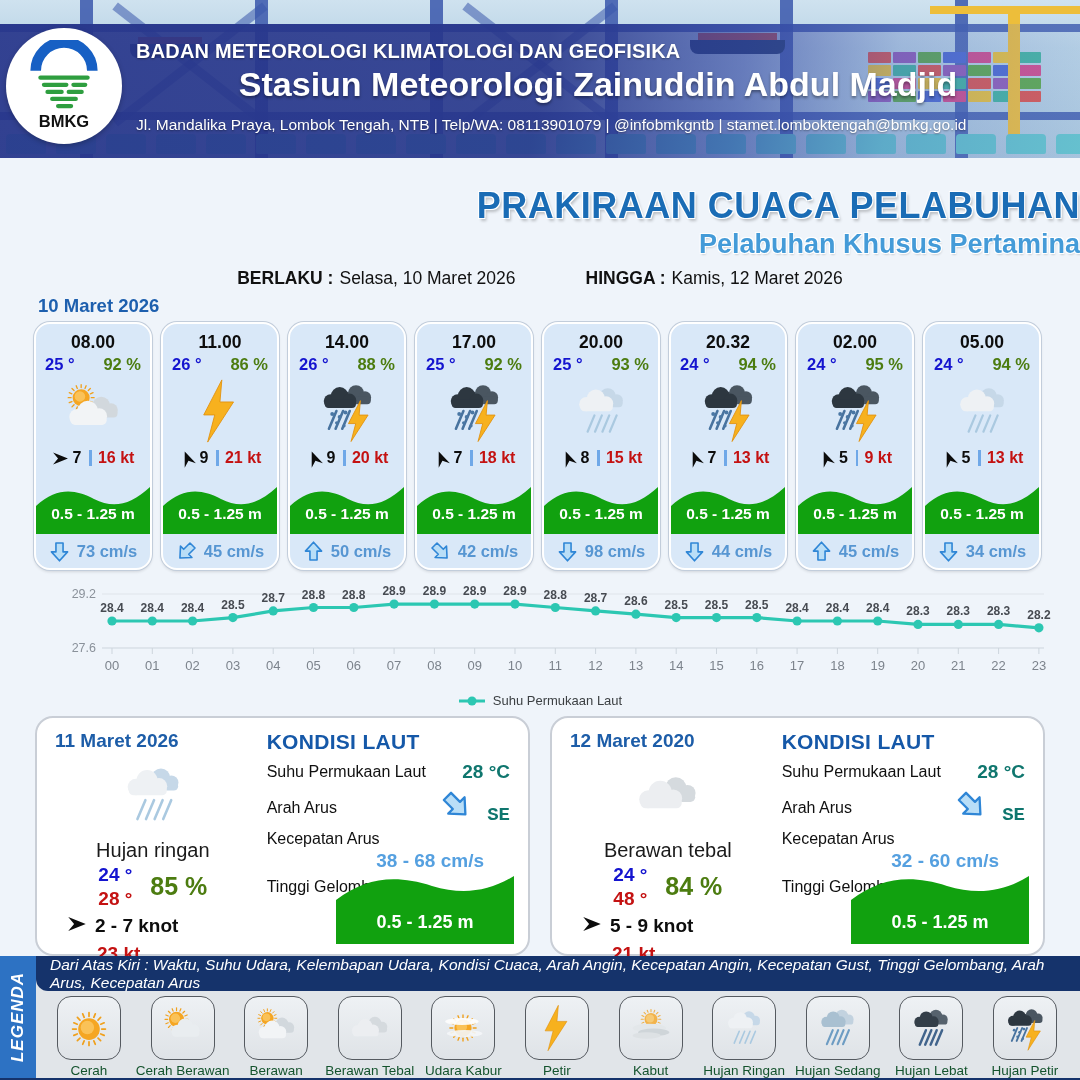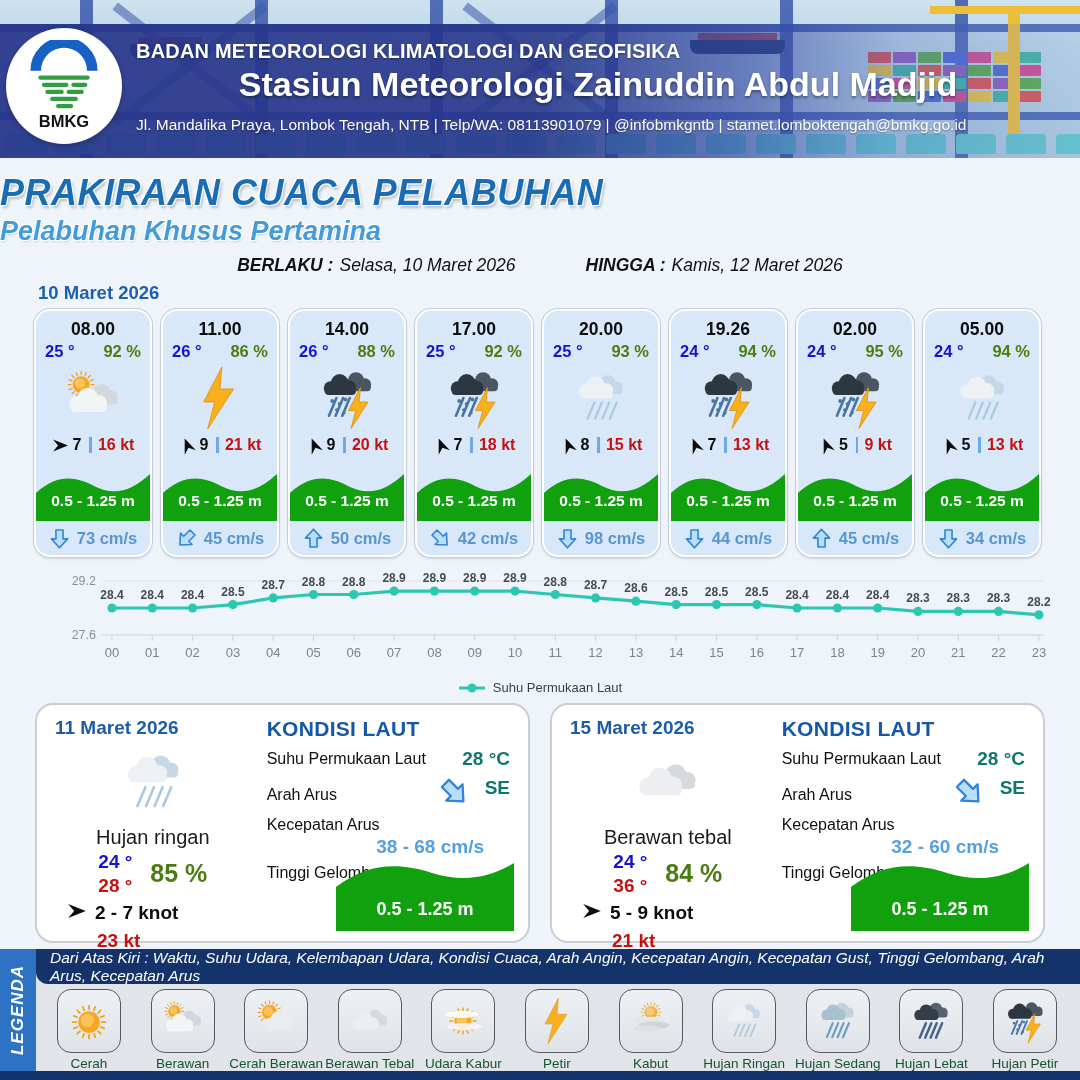"PRAKIRAAN CUACA PELABUHAN" .title-block { font-style: italic -> none; padding-top: 14px -> 27px; text-align: left -> right }
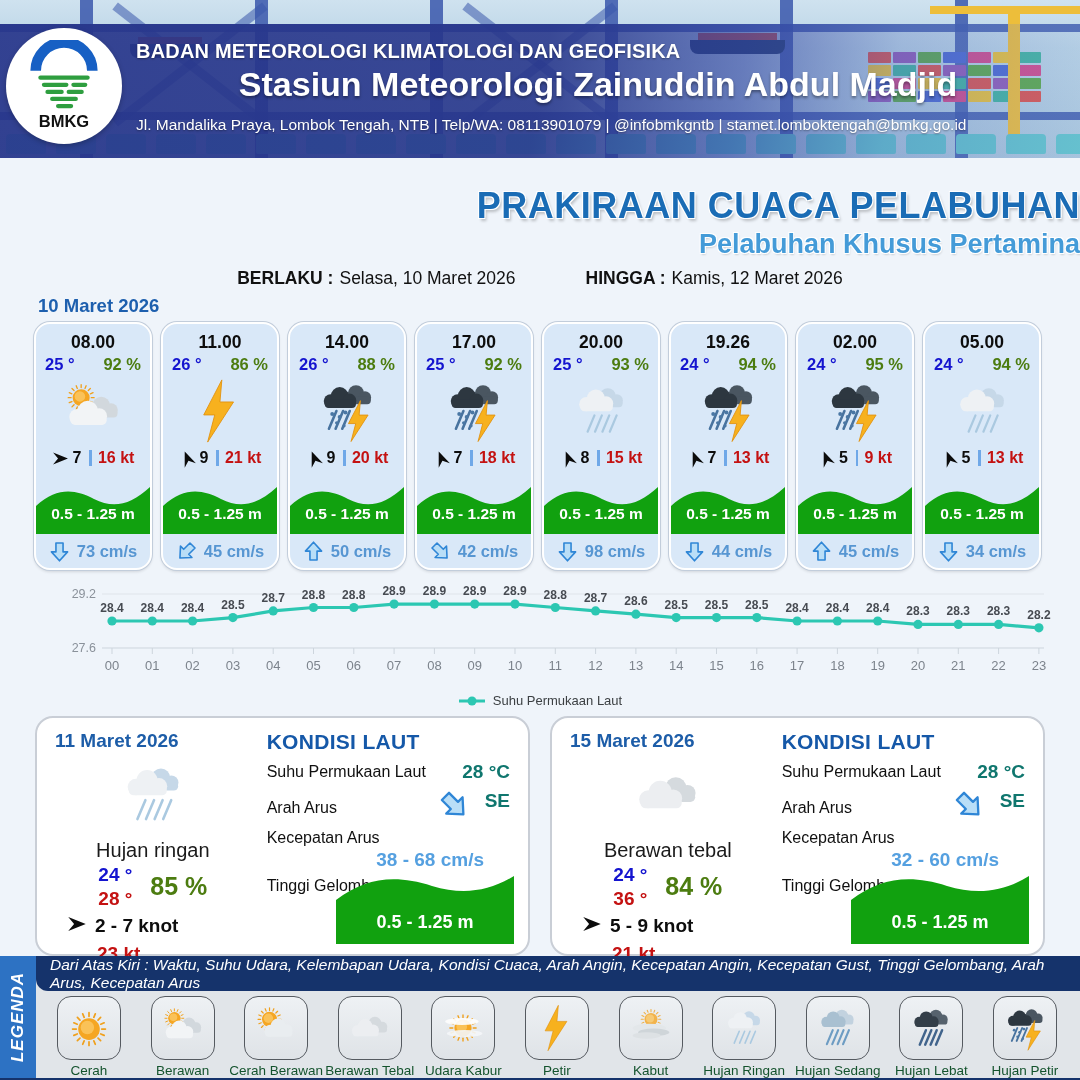"19.26" div.hc-time { text: 19.26 -> 20.32 }
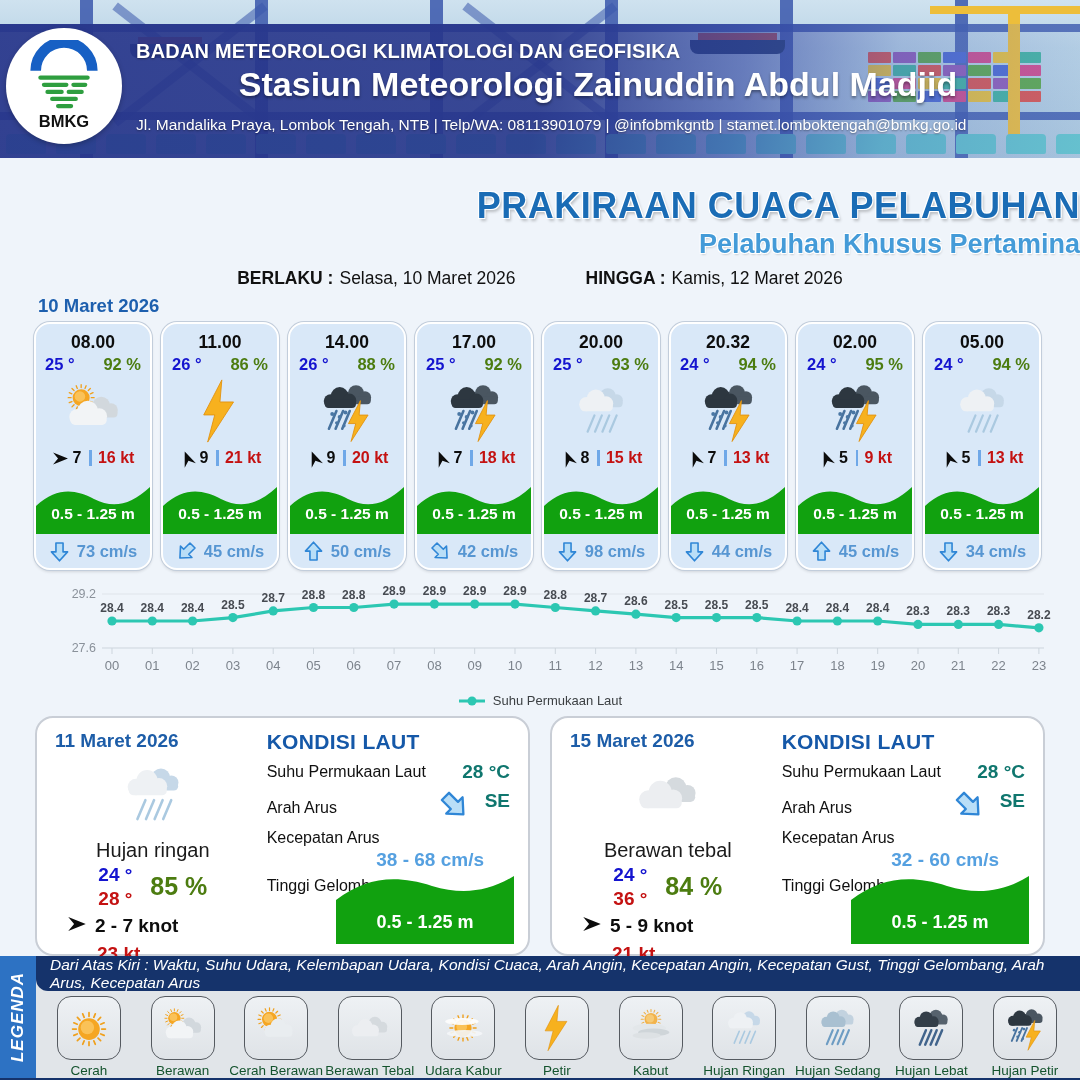"15 Maret 2026" div.dc-date { text: 15 Maret 2026 -> 12 Maret 2020 }
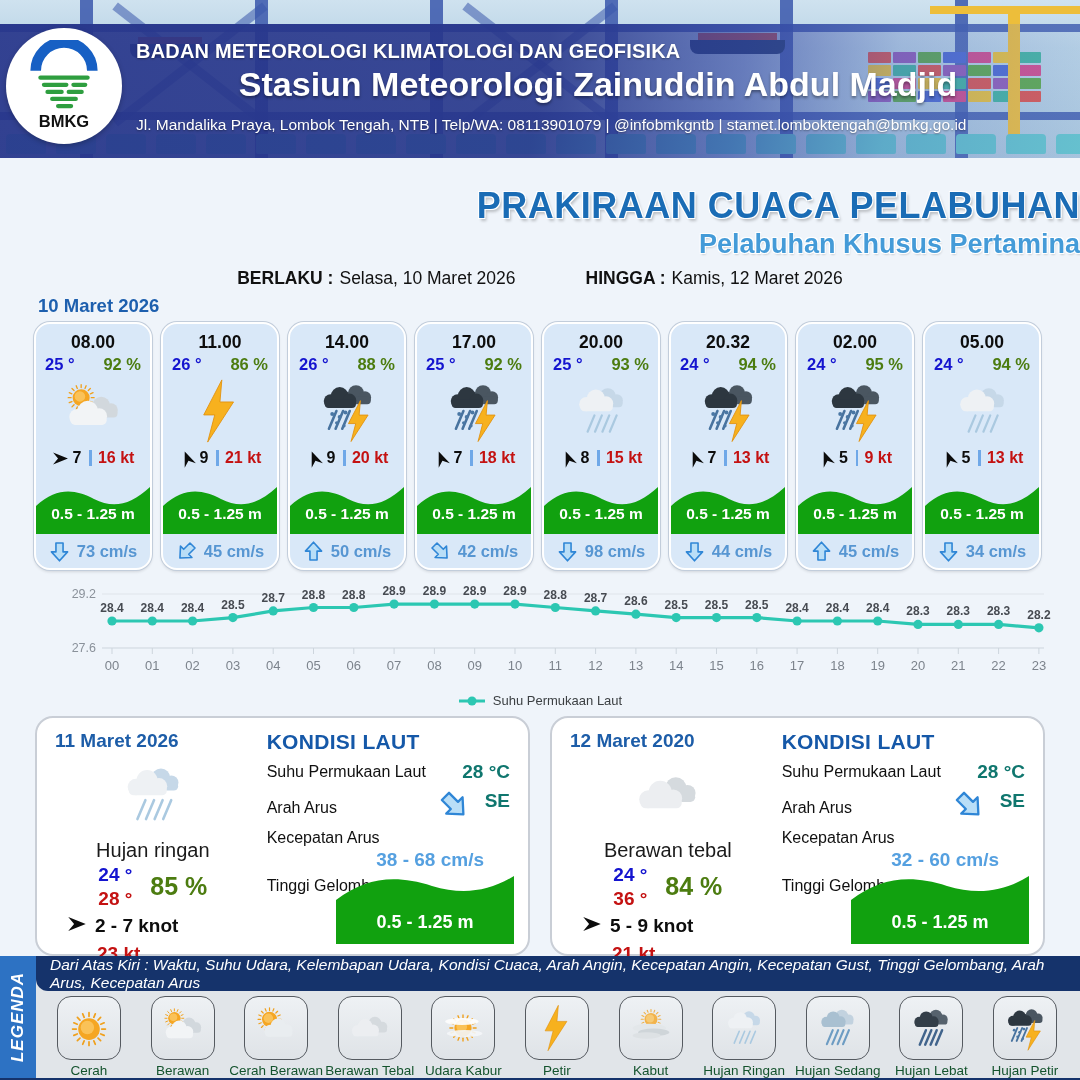"SE" .arrow-val { align-items: flex-start -> flex-end; font-family: none -> Liberation Mono, monospace }
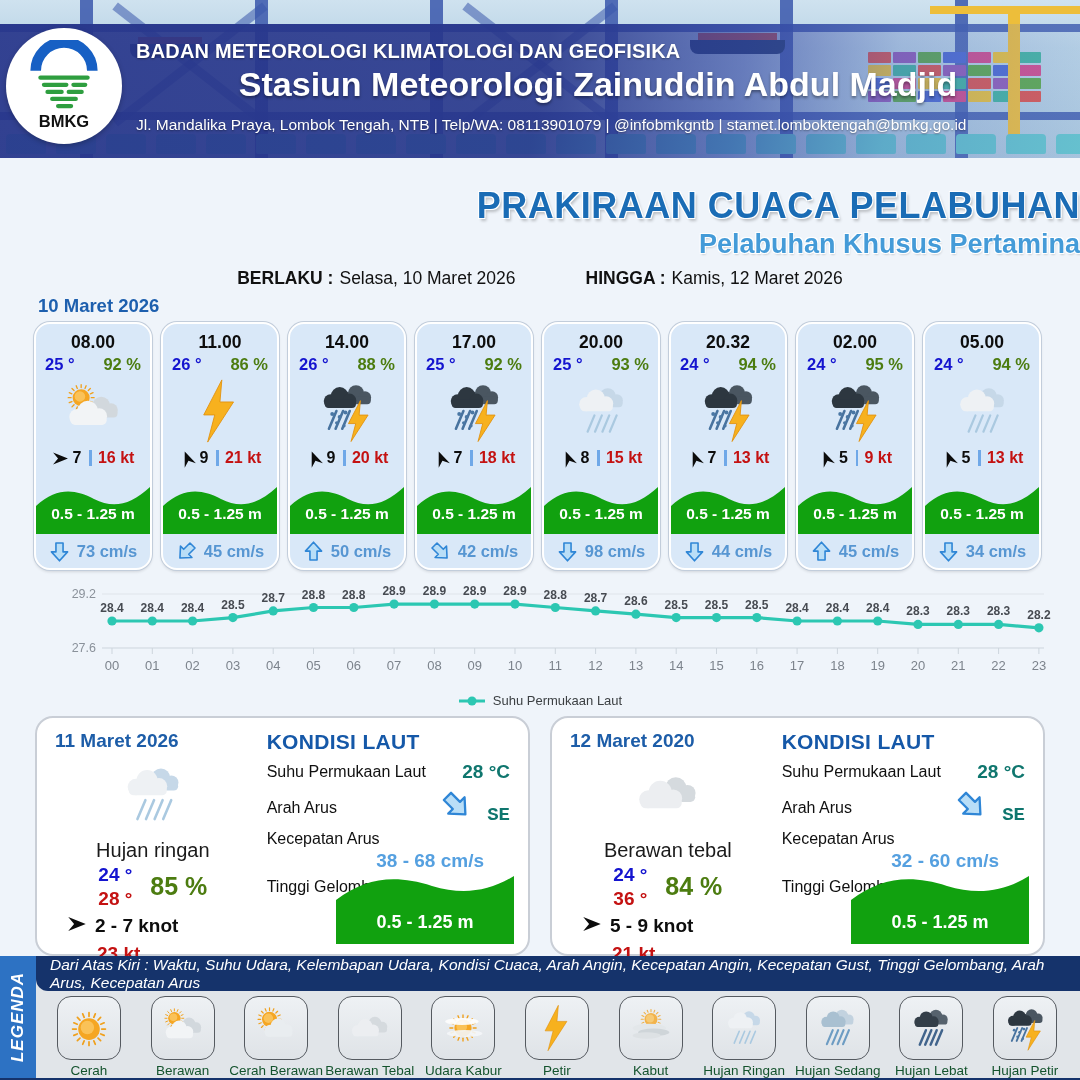"36 °" span.t-max { text: 36 -> 48 }
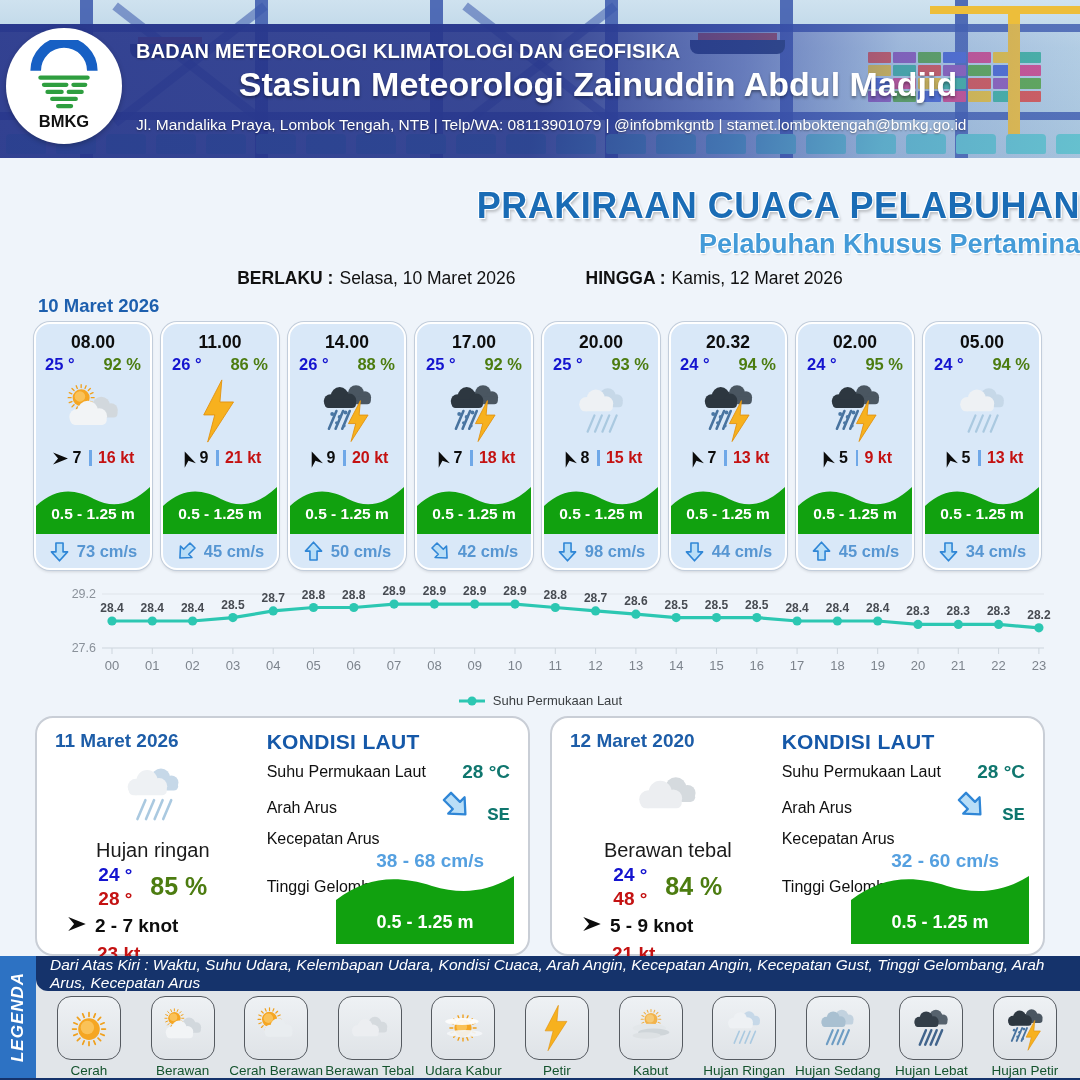"Berawan" div.legend-item { order: before "Cerah Berawan" -> after "Cerah Berawan" }
